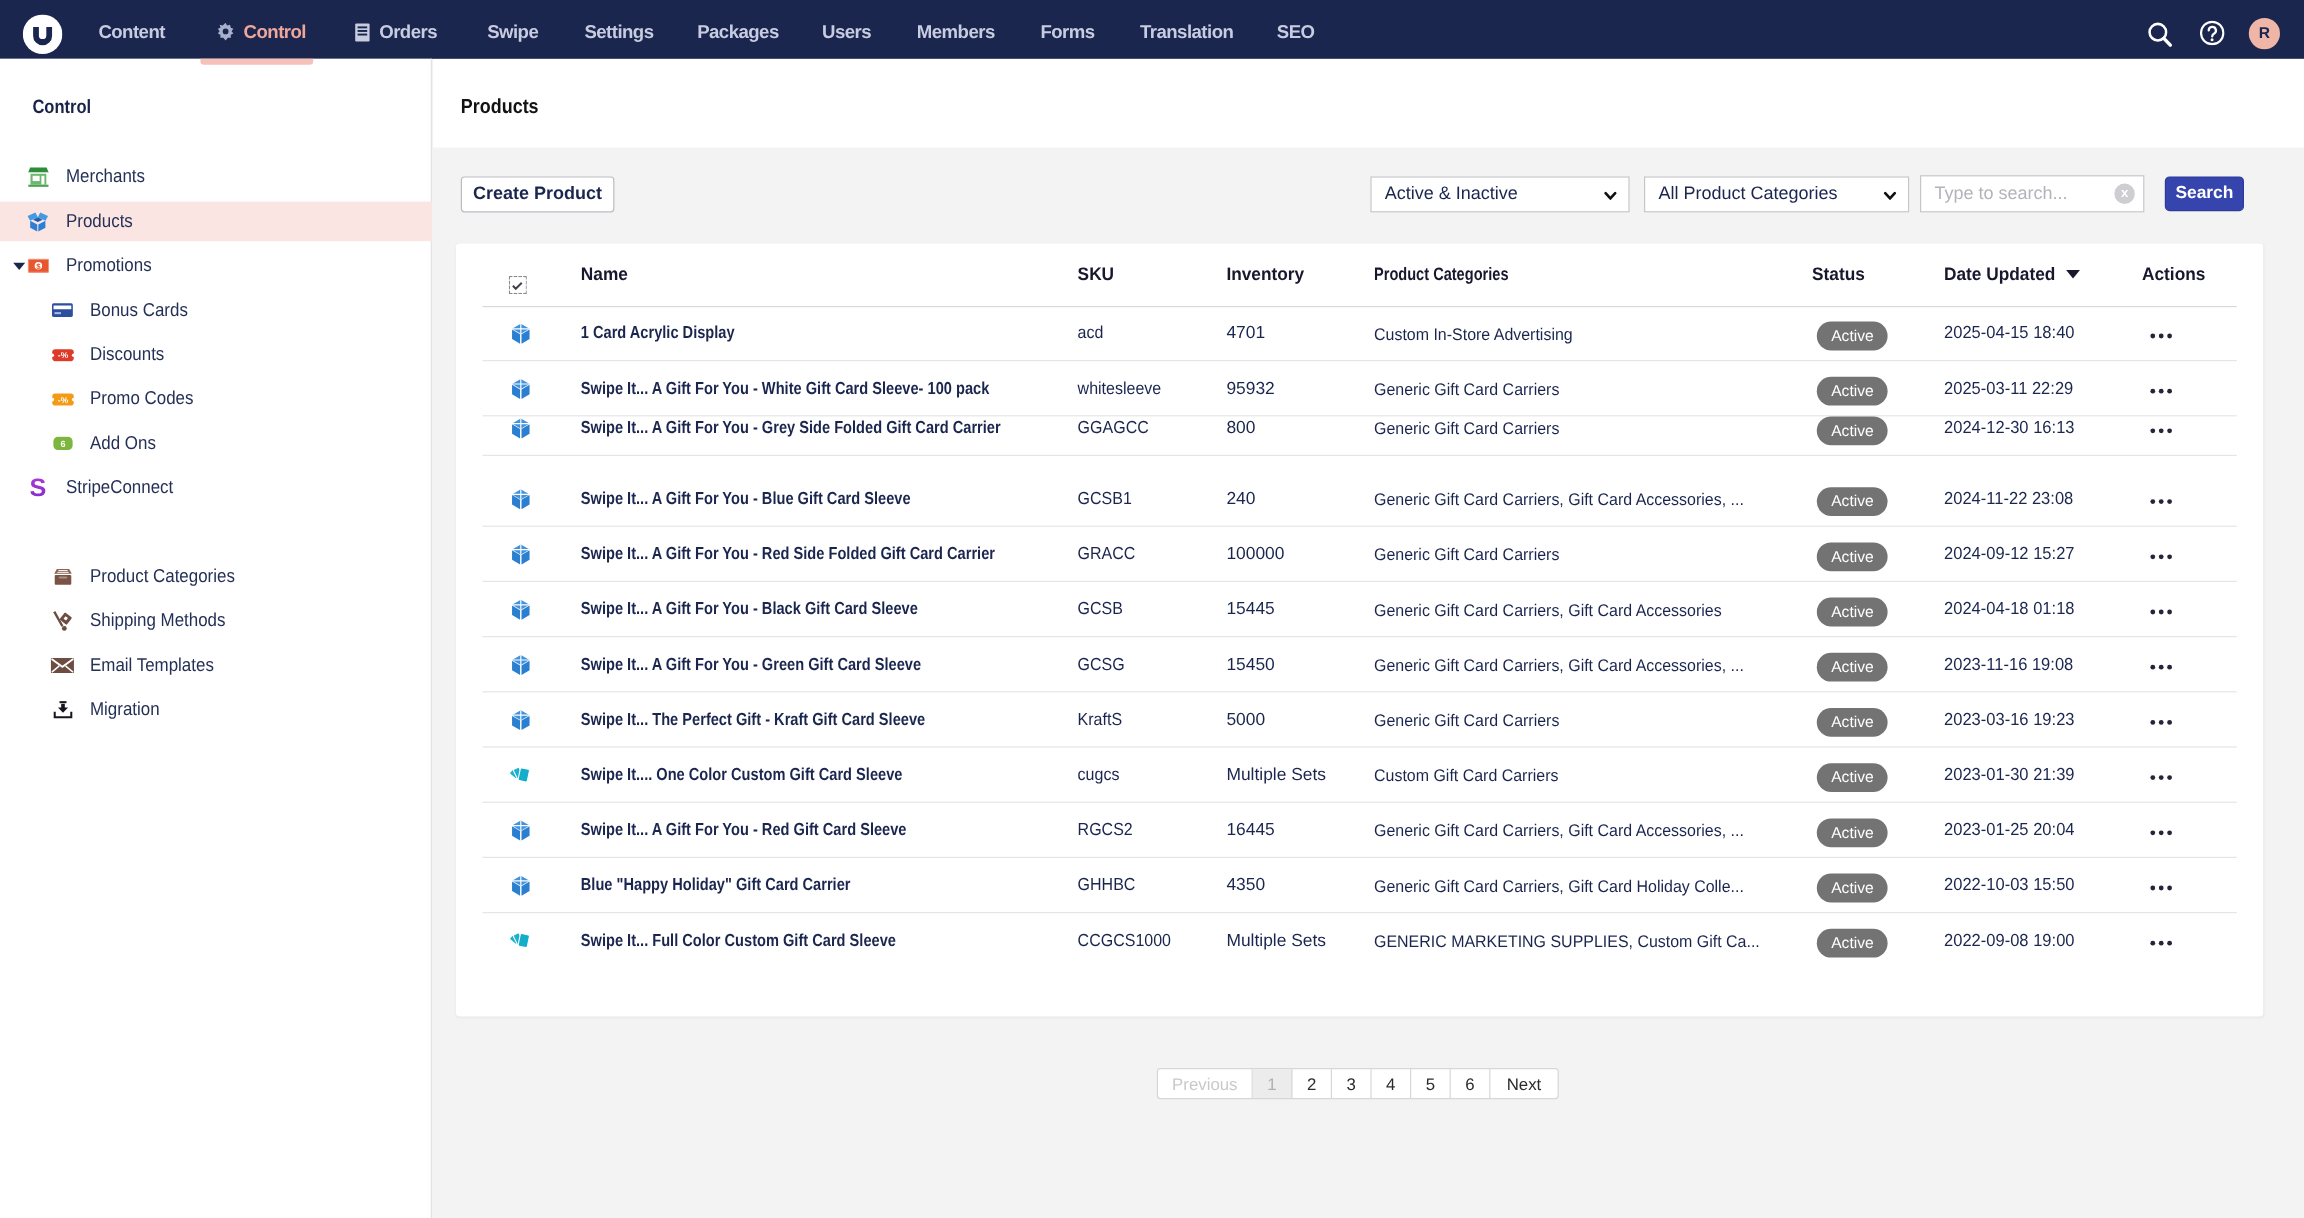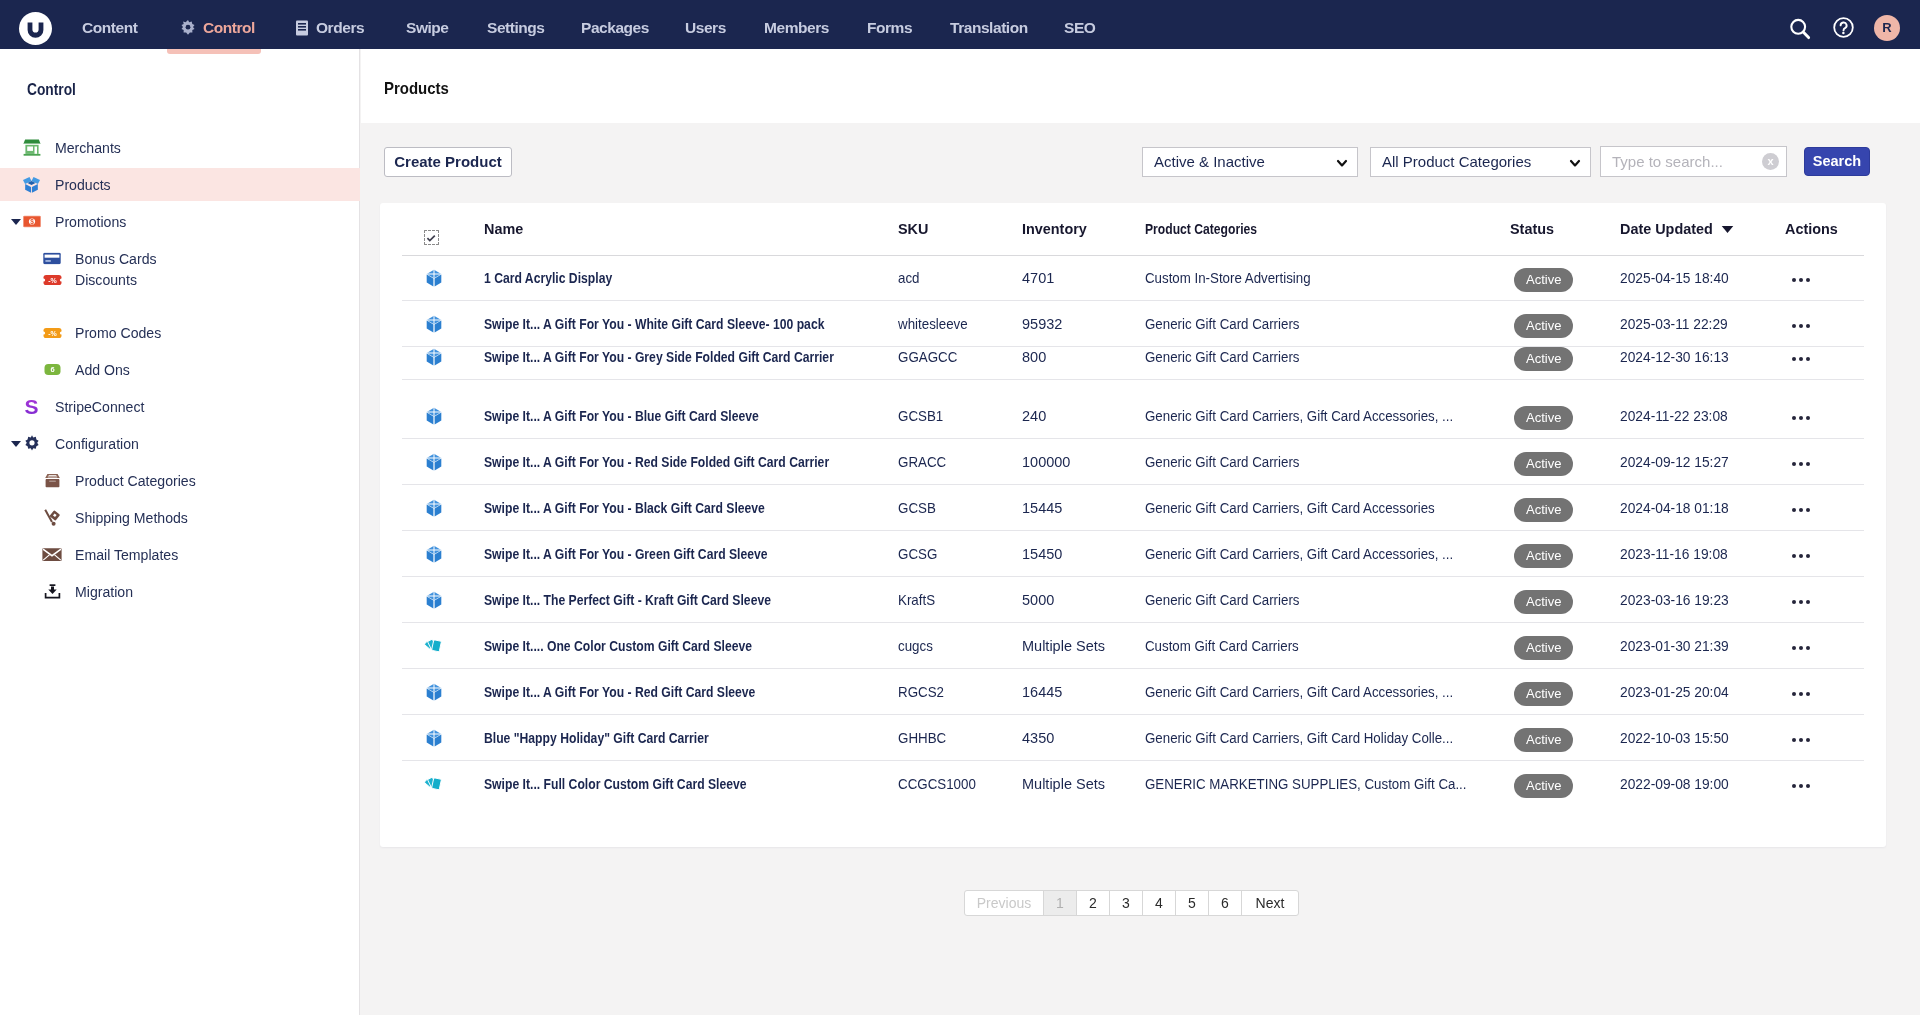"Discounts" div.sbrow { top: 212px -> 228px }
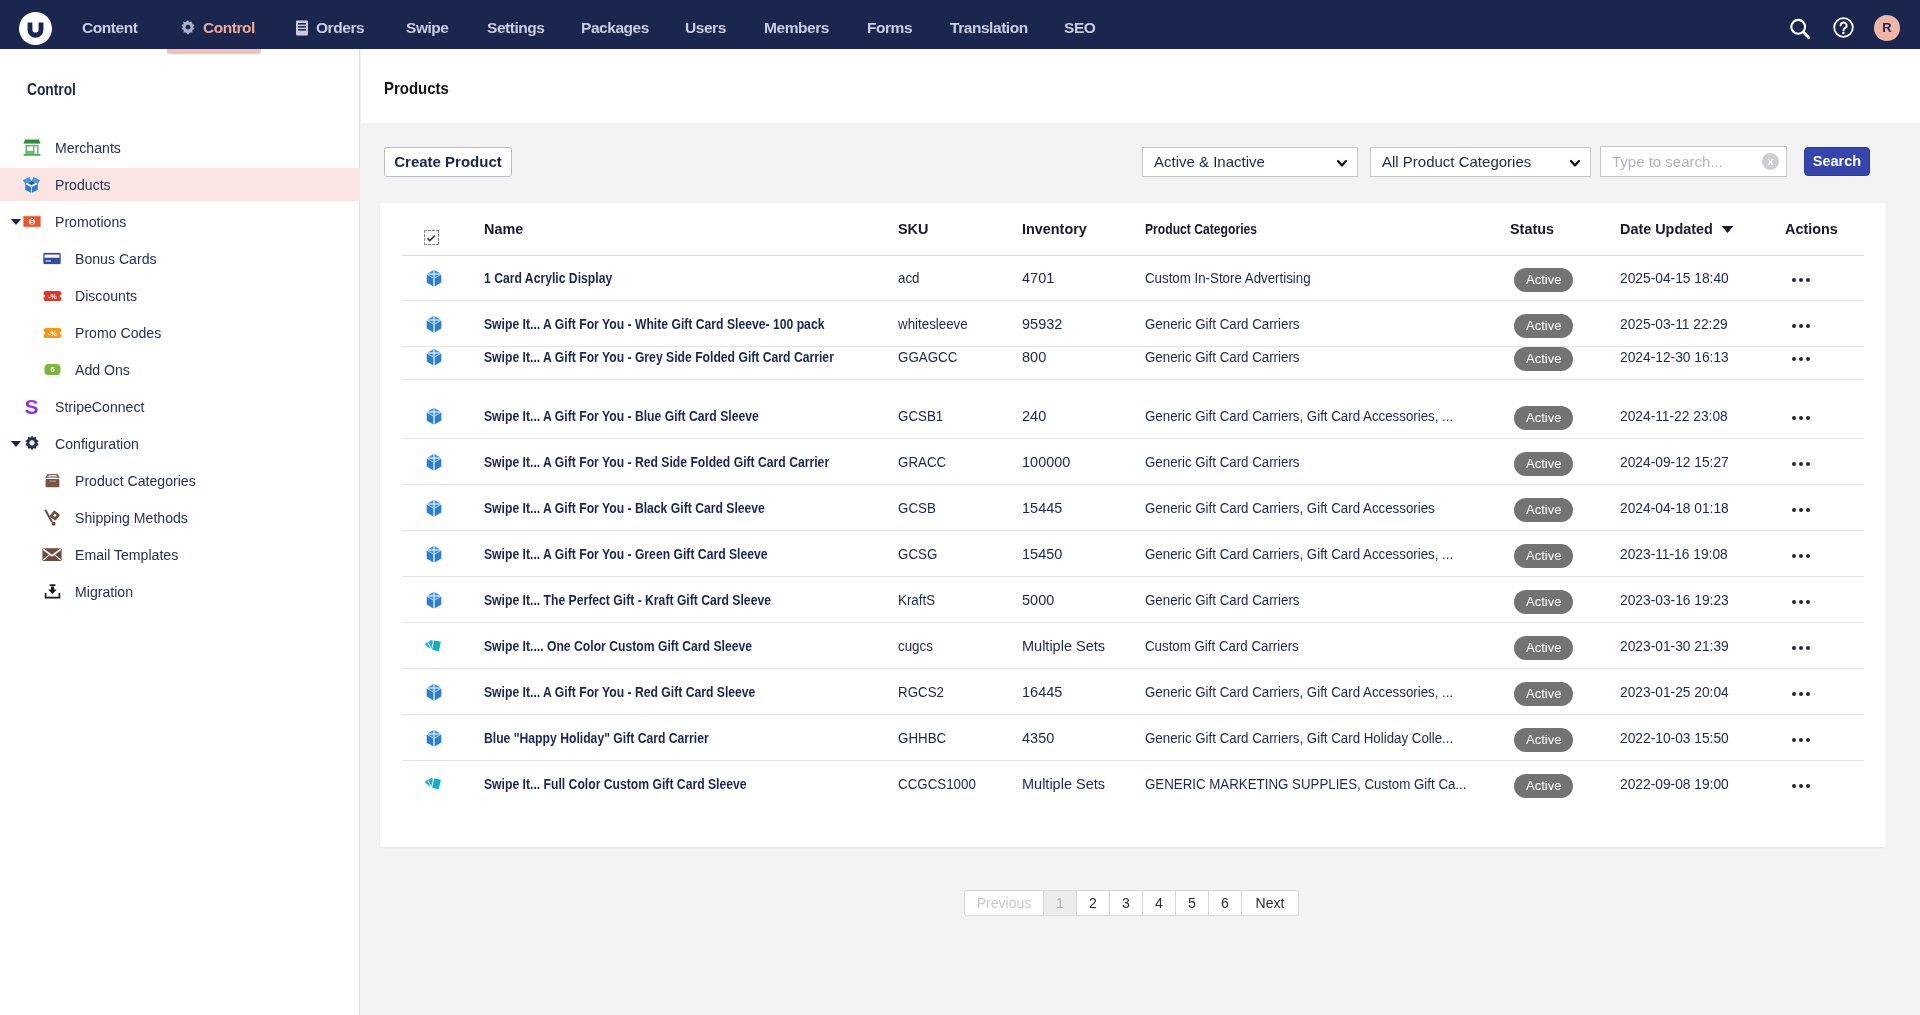"Configuration" div.sbrow { html: <div> <span></span> <span> <svg> <path></path> <circle></circle> </svg> </span> <span>Configuration</span> </div> -> none }
